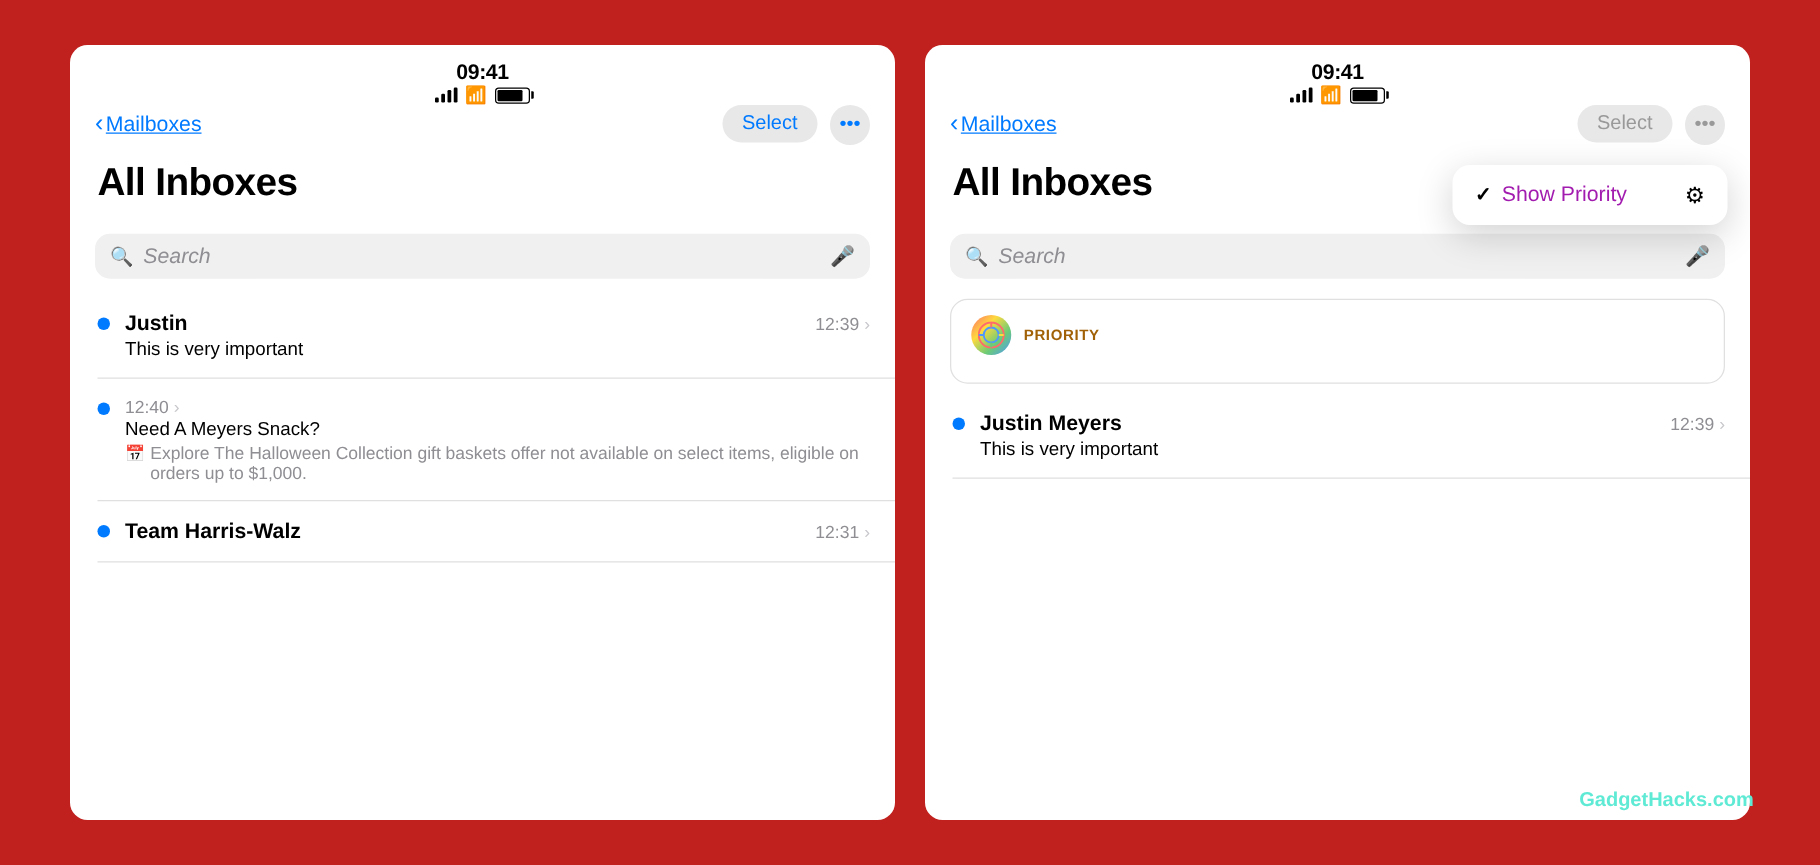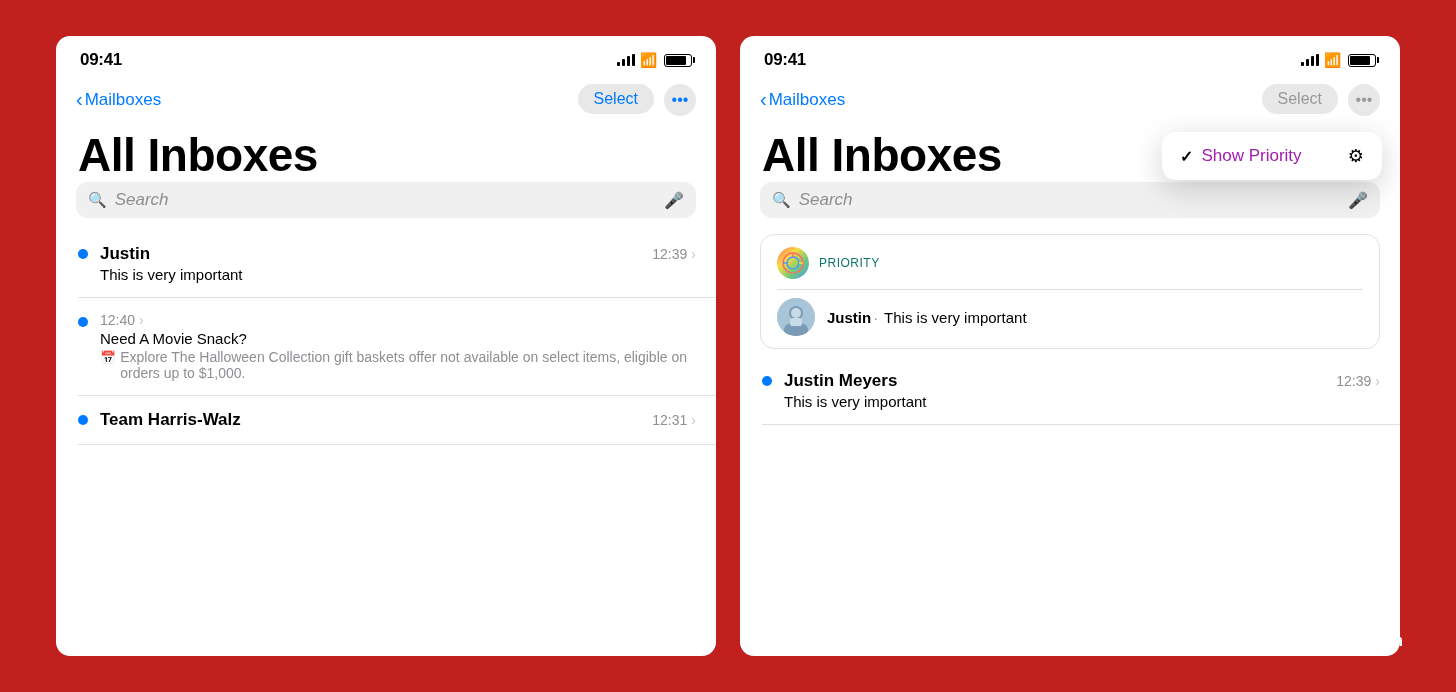"09:41" .status-bar { flex-direction: none -> column }
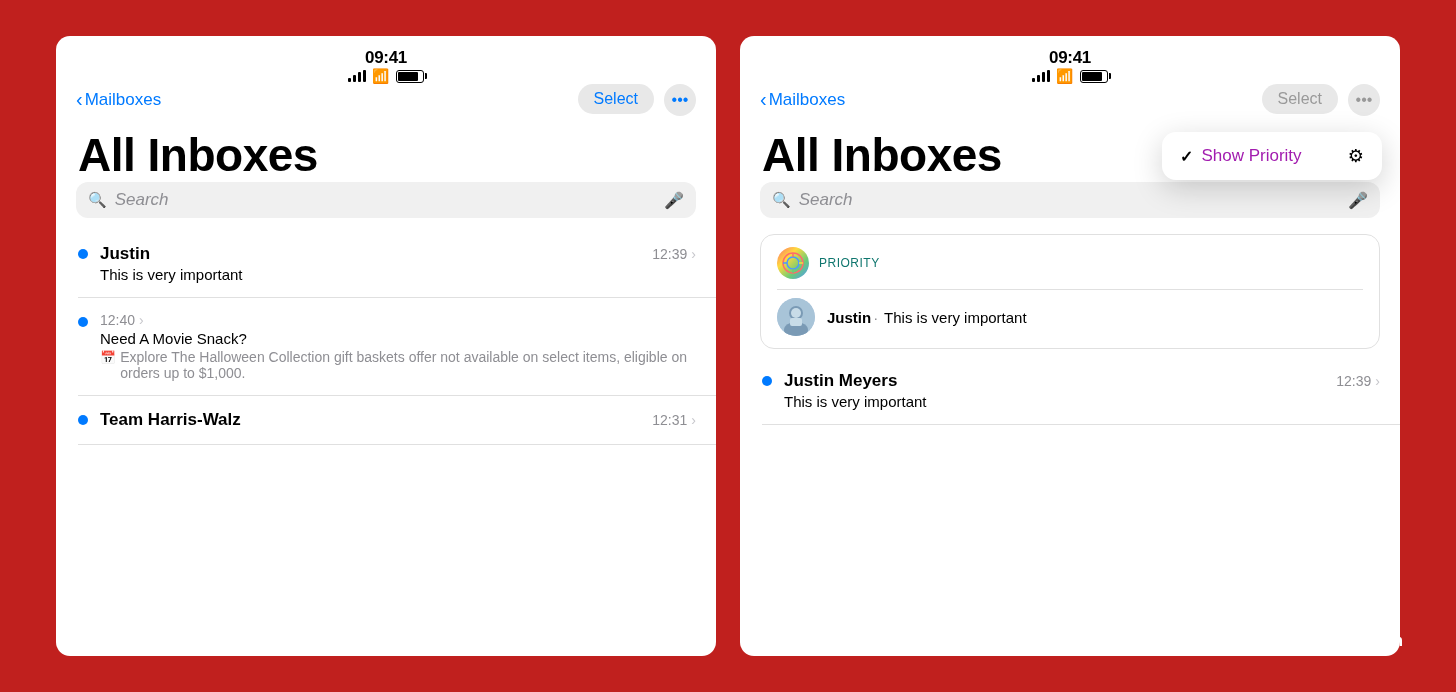"Mailboxes" .nav-back-text { text-decoration: none -> underline }
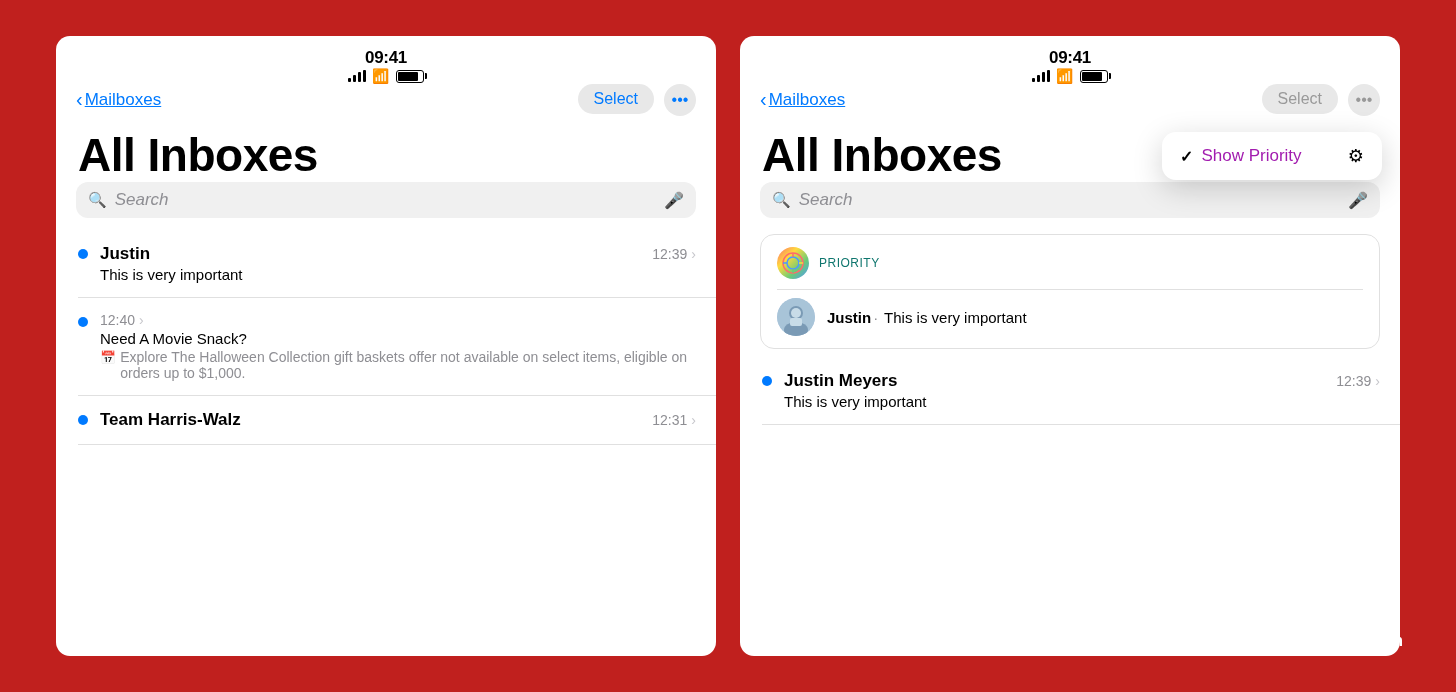"All Inboxes" .page-title { font-size: 46px -> 31px; padding: 4px 22px 0 22px -> 4px 22px 23px 22px }
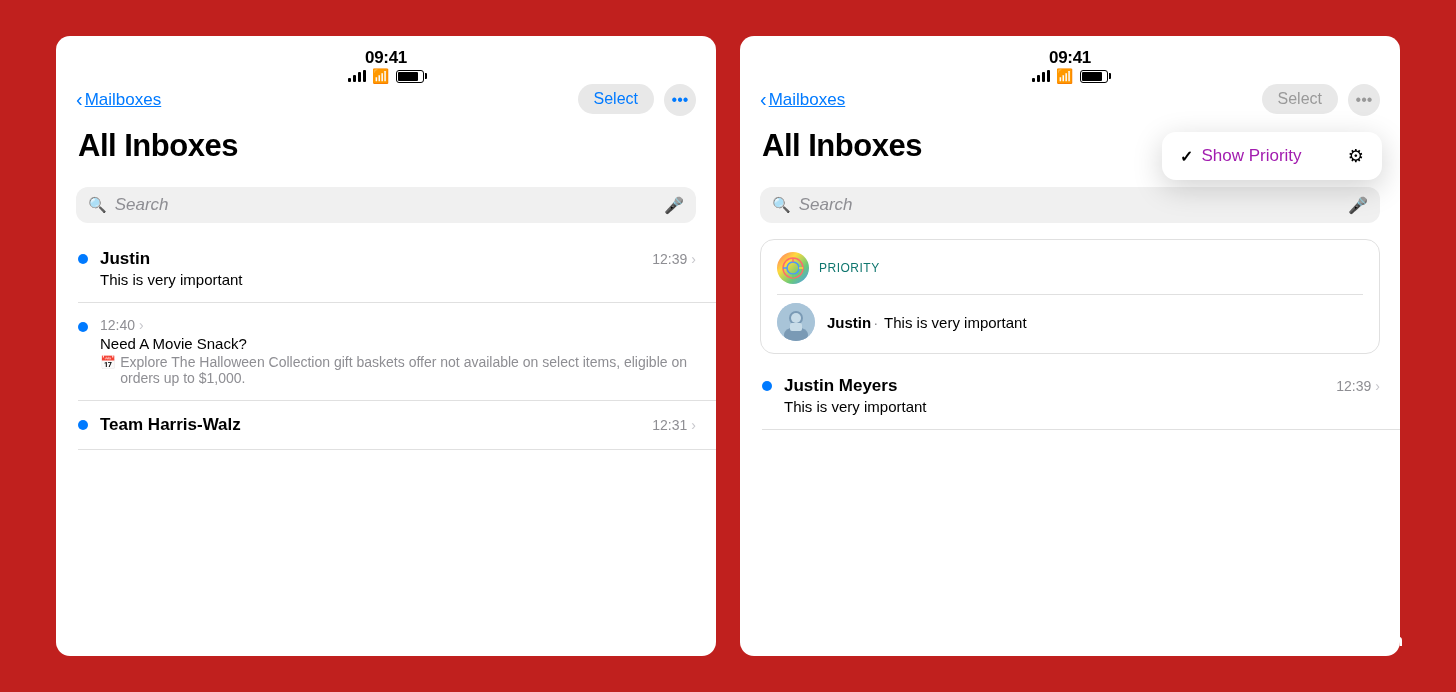"PRIORITY" .priority-label { color: #0f766e -> #a16207; font-weight: 400 -> 700 }
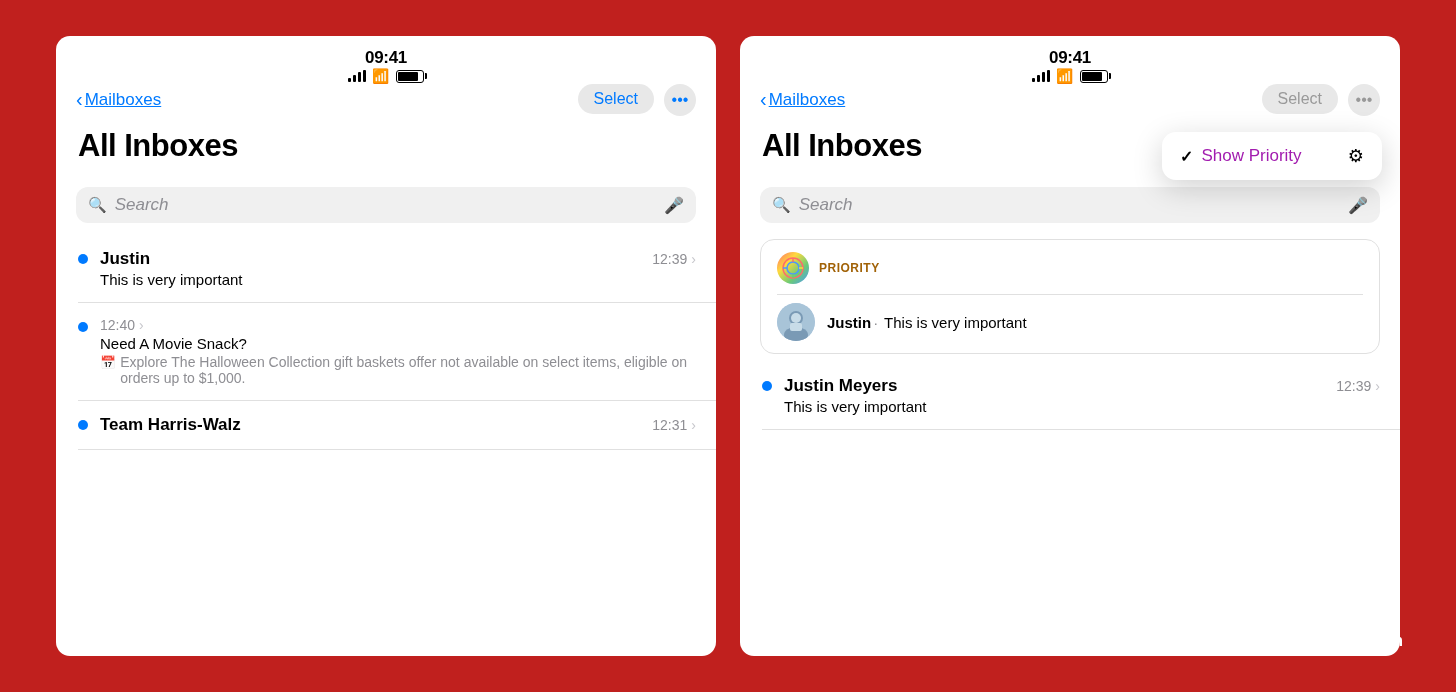"Justin· This is very important" div.priority-email { html: <div> <div> <svg> <circle></circle> <circle></circle> <ellipse></ellipse> <circle></circle> <rect></rect> </svg> </div> <div> <span>Justin</span><span>·</span> <span>This is very important</span> </div> </div> -> none }
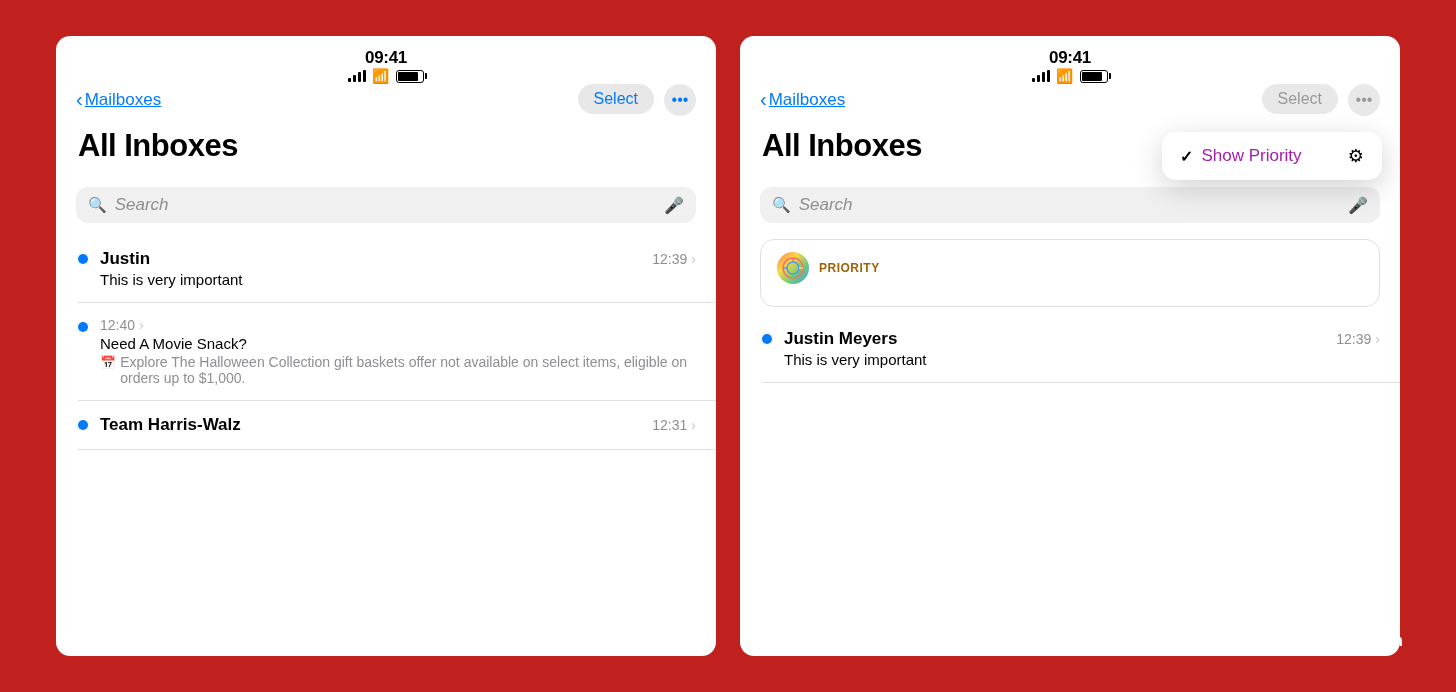"Need A Movie Snack?" div.email-subject { text: Movie -> Meyers }
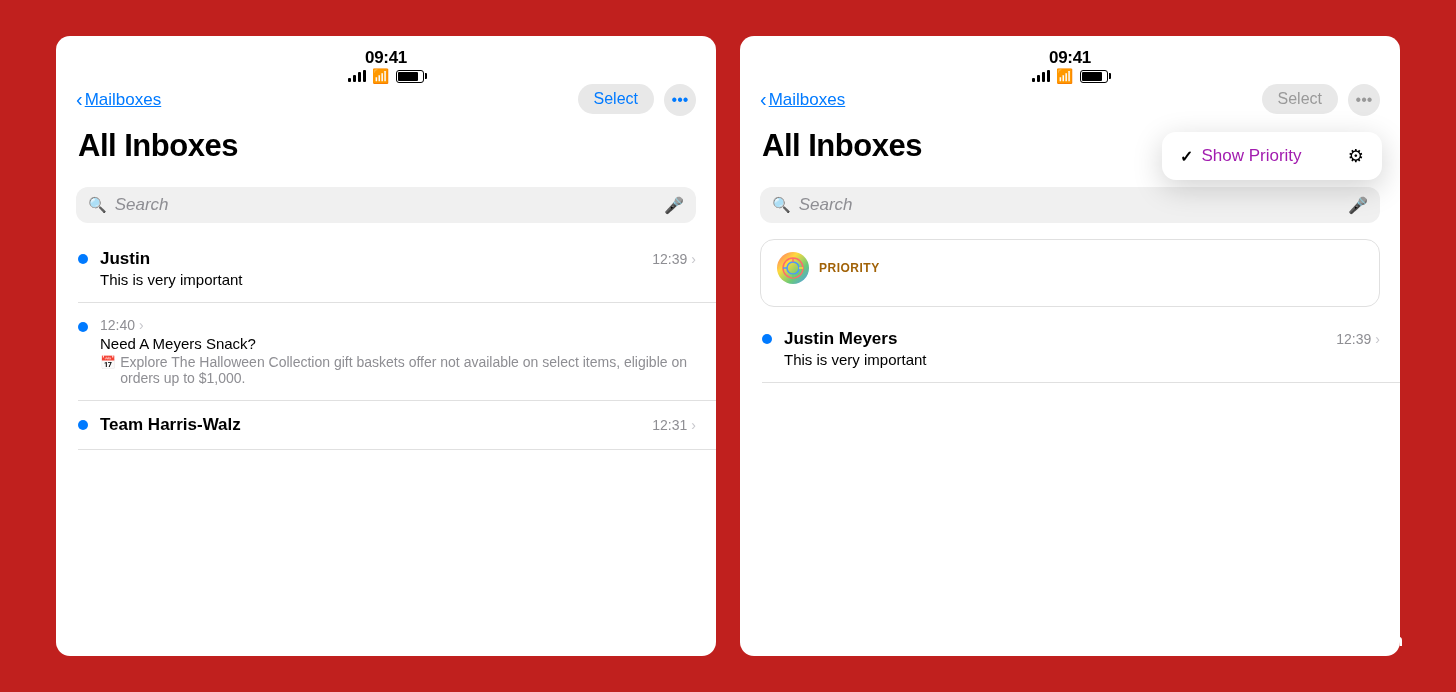"GadgetHacks.com" .watermark { color: #ffffff -> #5eead4 }
